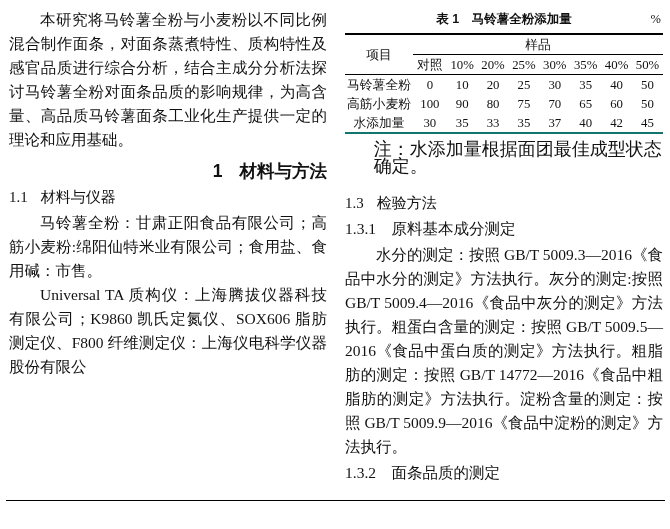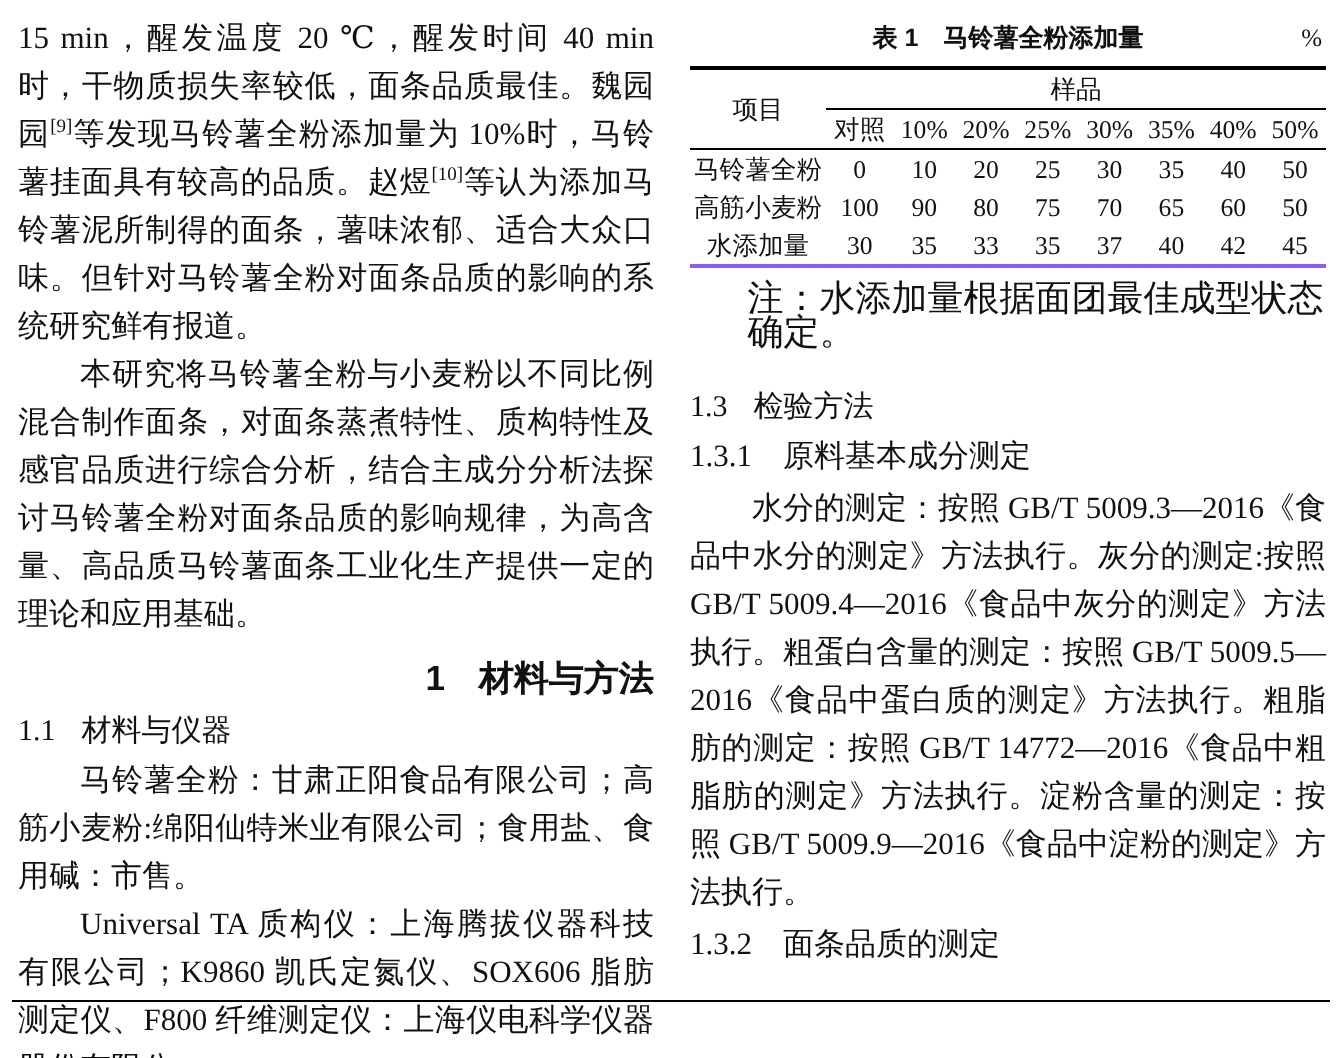"15 min，醒发温度 20 ℃，醒发时间 40" p.body-text { html: <p><span>15 min，醒发温度 20 ℃，醒发时间 40 min 时，干物质损失率较低，面条品质最佳。魏园园</span><sup>[9]</sup><span>等发现马铃薯全粉添加量为 10%时，马铃薯挂面具有较高的品质。赵煜</span><sup>[10]</sup><span>等认为添加马铃薯泥所制得的面条，薯味浓郁、适合大众口味。但针对马铃薯全粉对面条品质的影响的系统研究鲜有报道。</span></p> -> none }
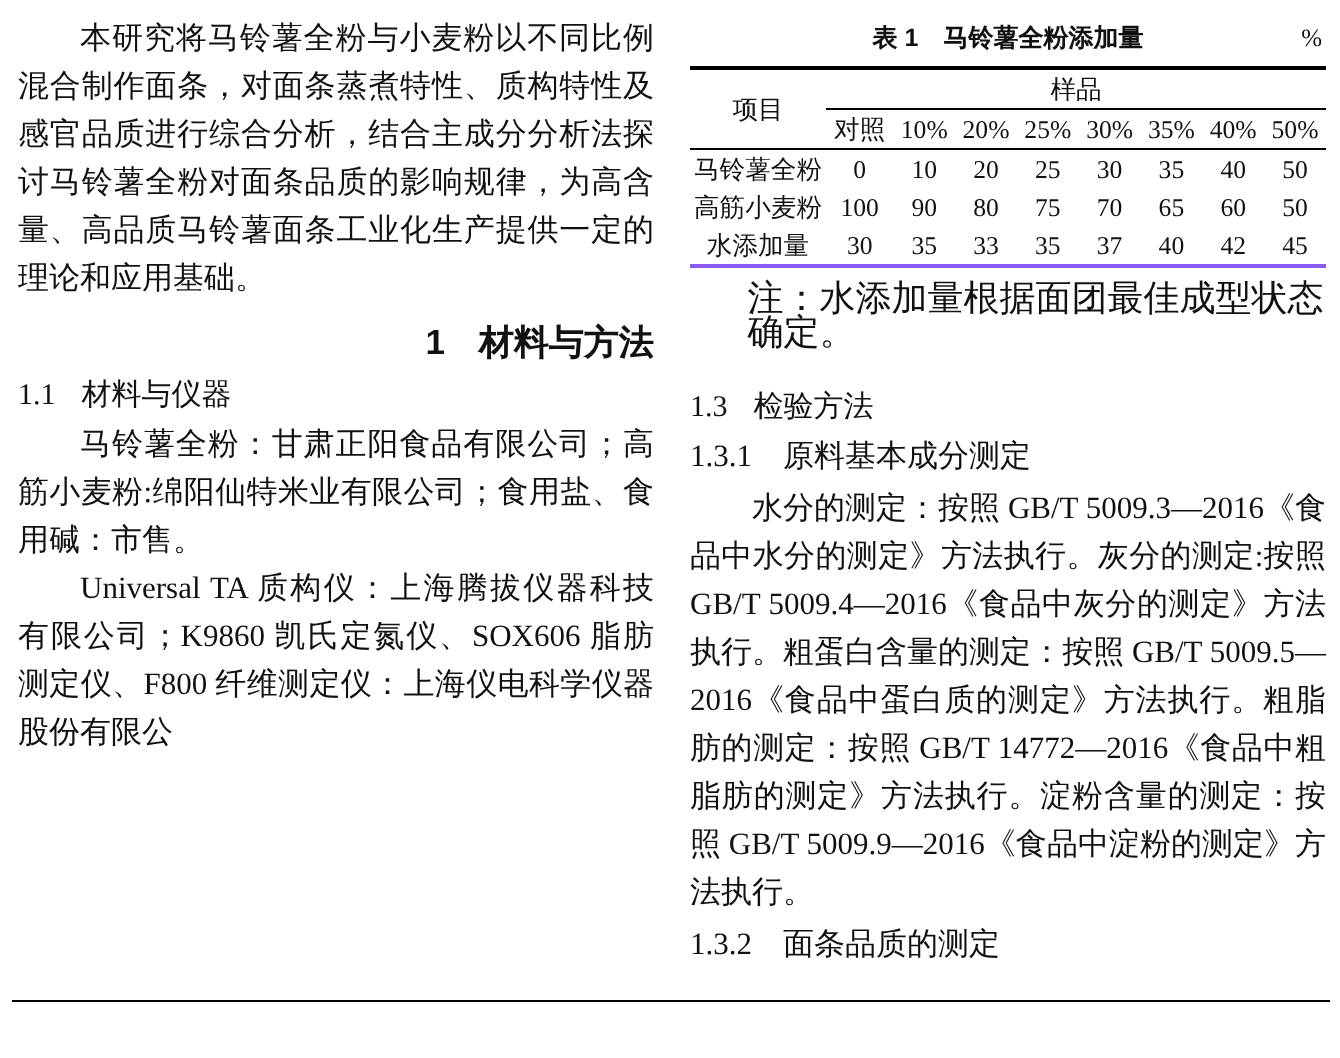"项目" table.t1 { border-bottom: 2px solid #8b5cf6 -> 2px solid #0f766e }
